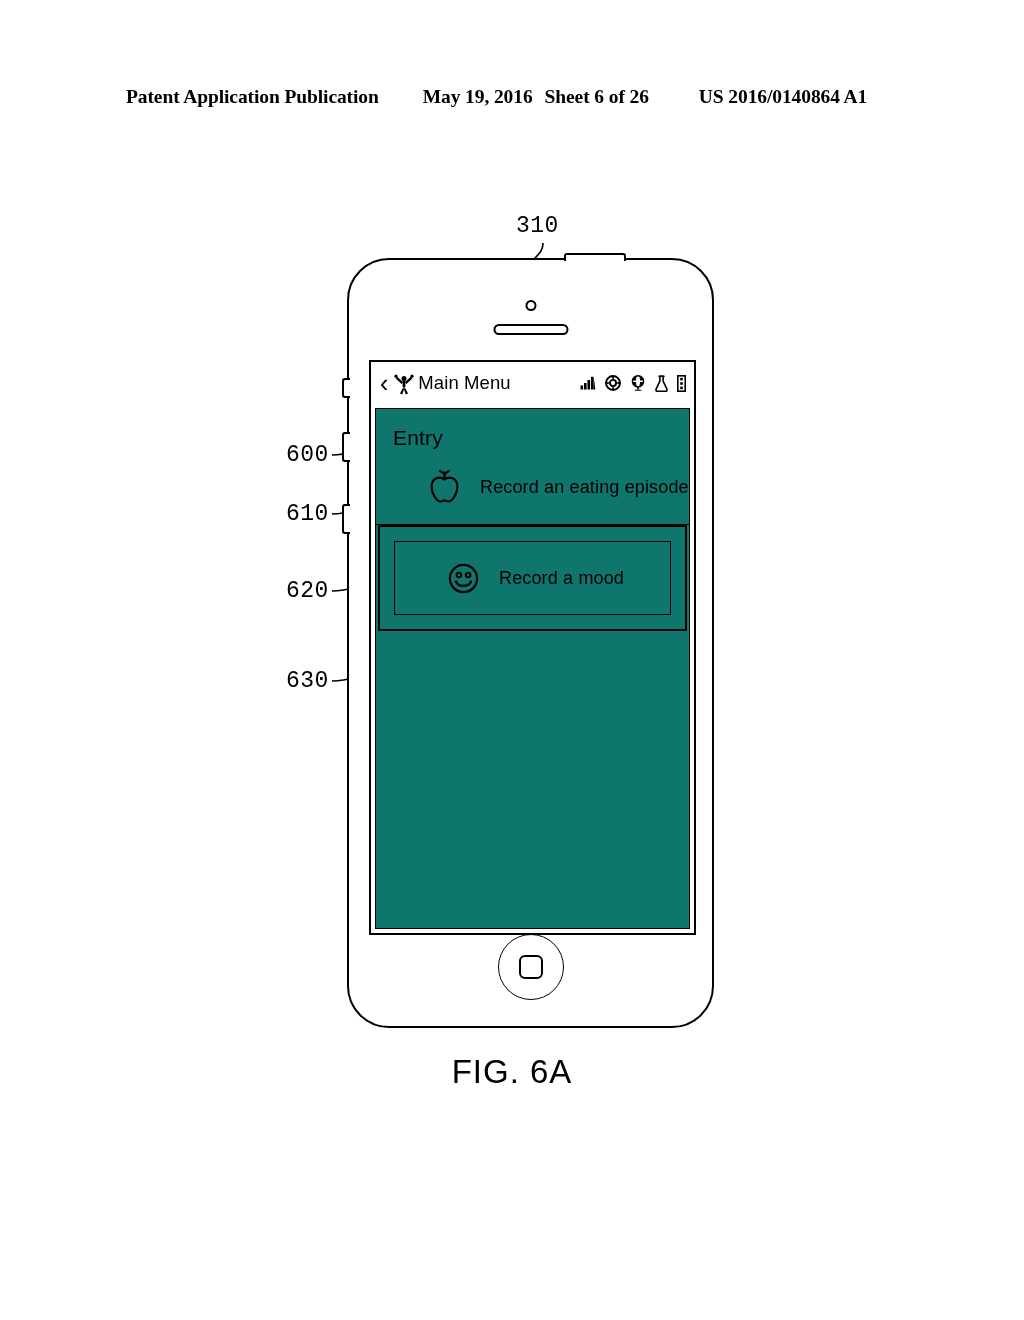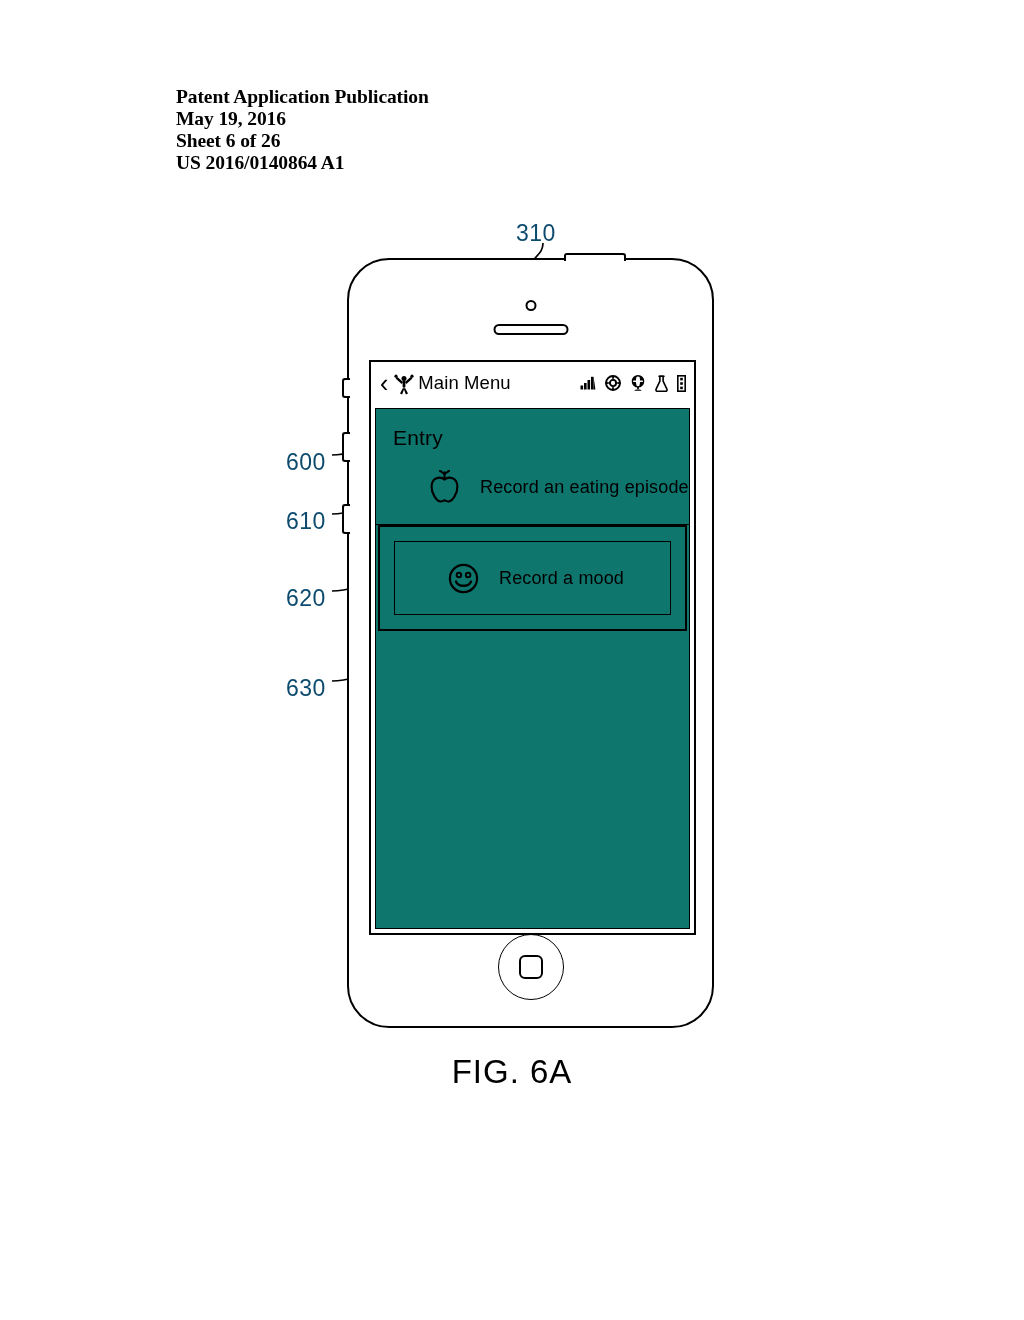"Patent Application Publication" .pub-header { flex-direction: column -> none }
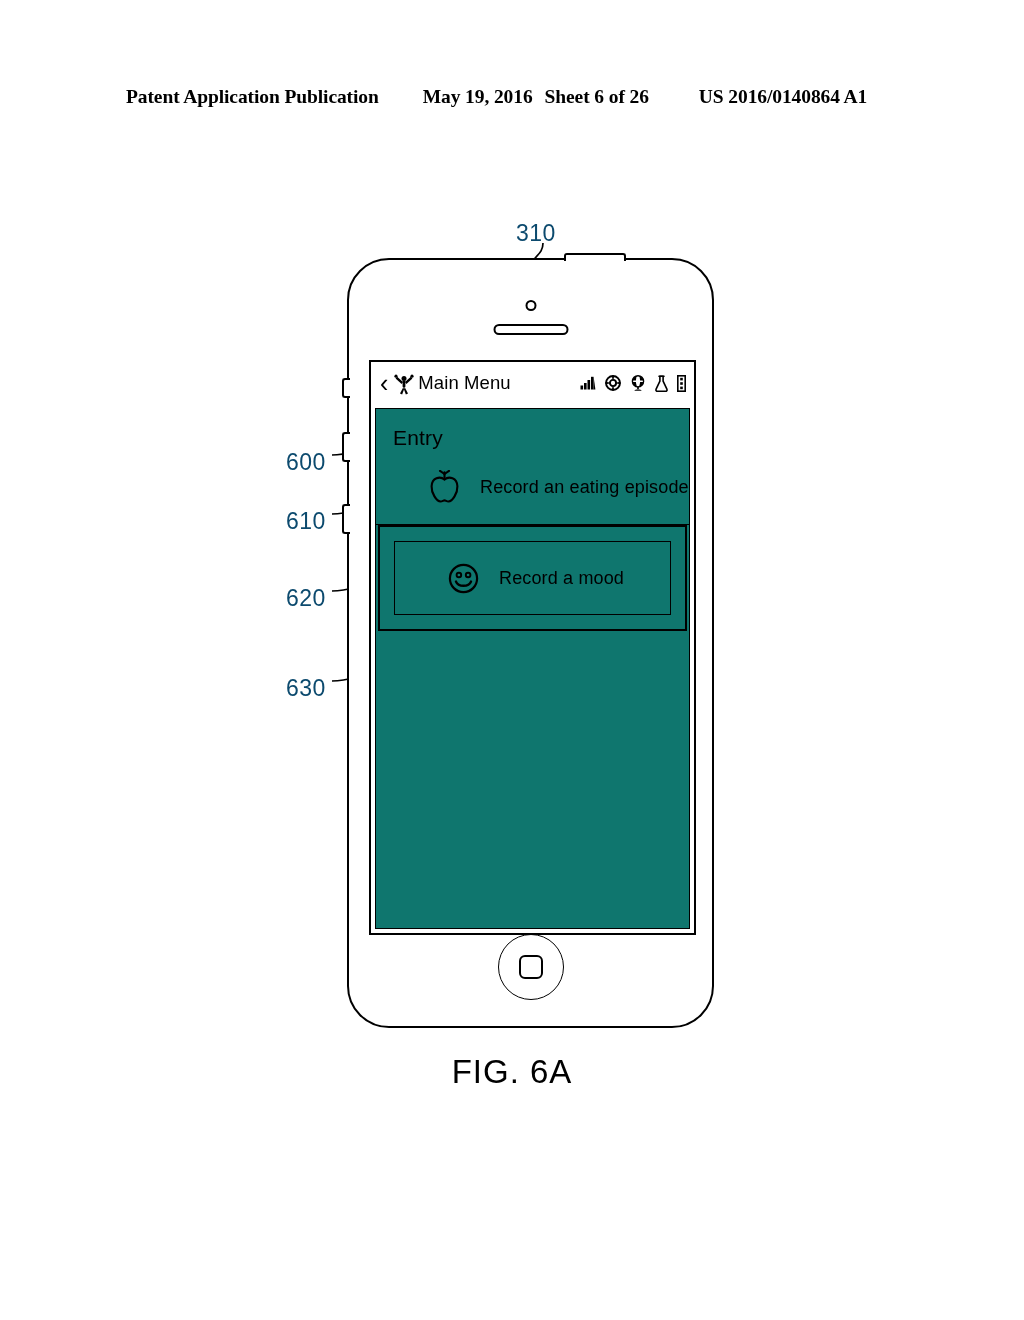"310" .refnum { color: #0c4a6e -> #000000; font-family: Liberation Sans, sans-serif -> Liberation Mono, monospace; margin-top: 7px -> none }
